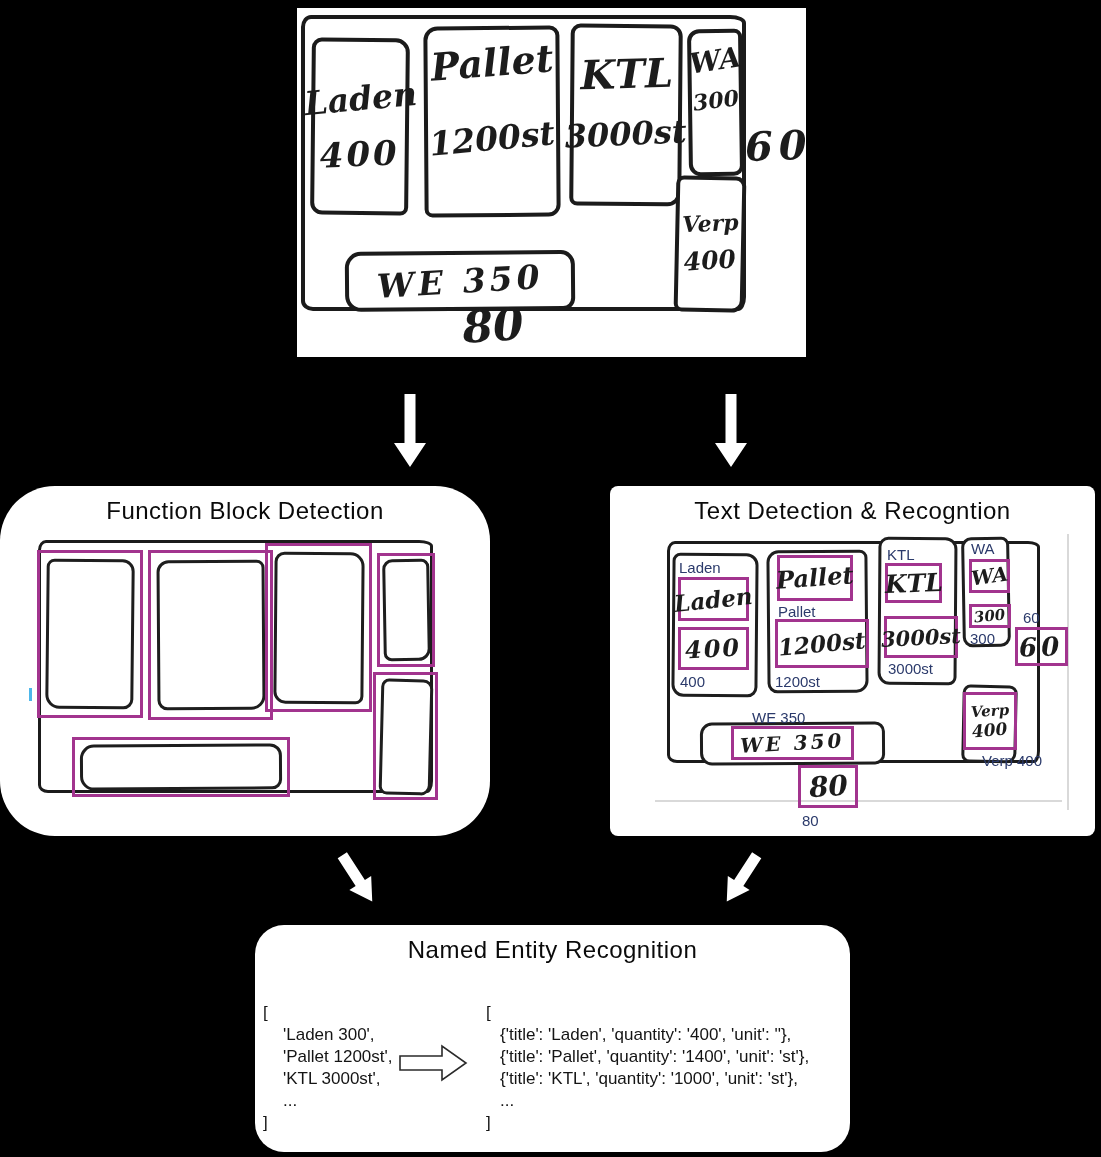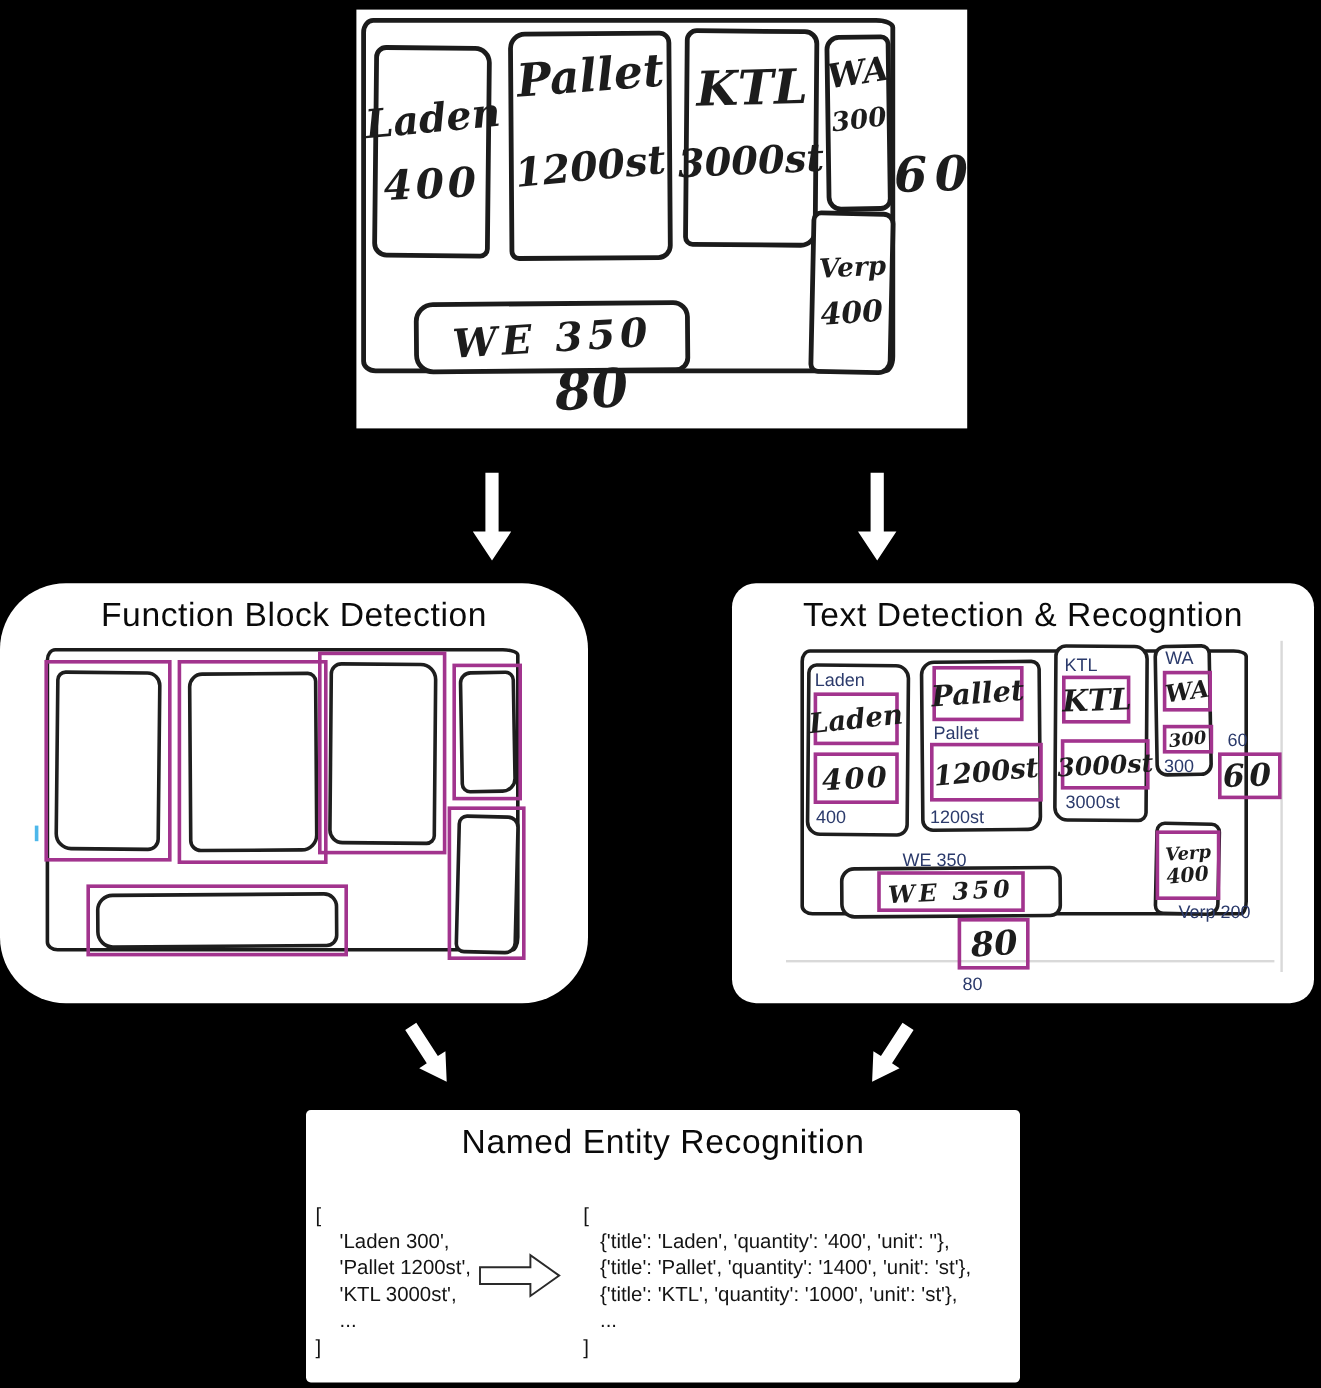"Function Block Detection" .ptitle { font-size: 28px -> 24px }
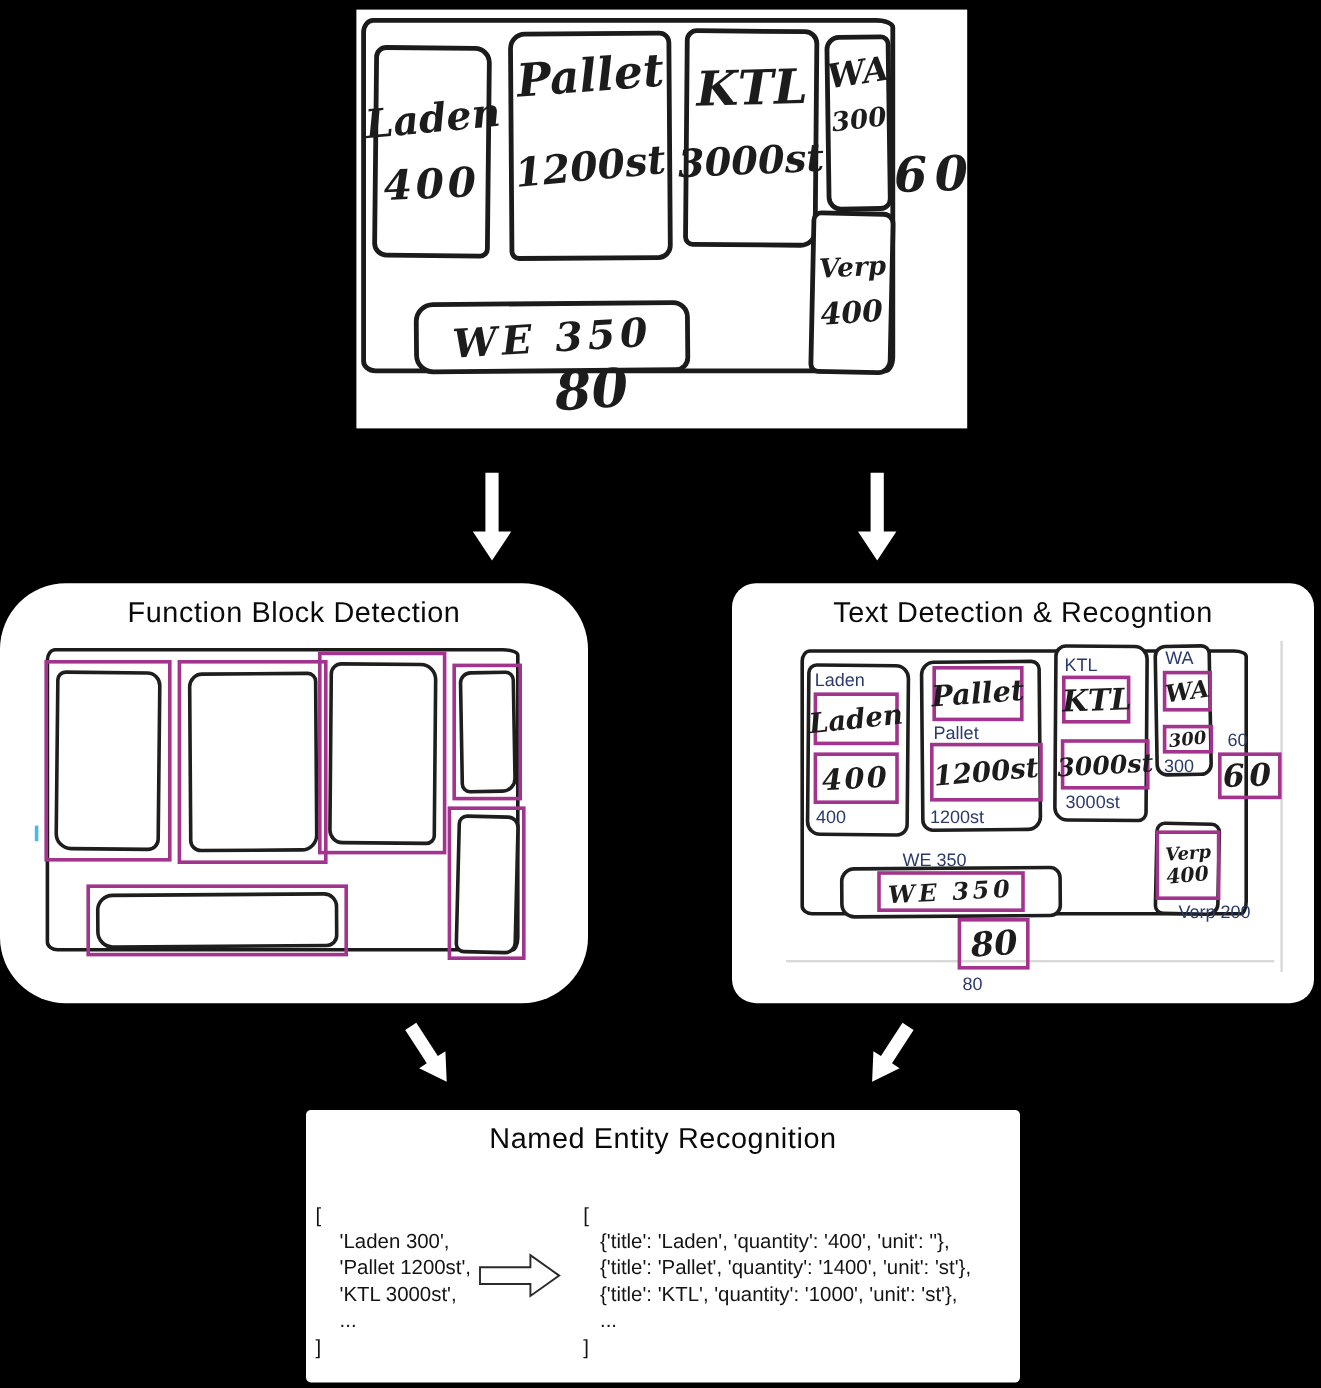"Text Detection & Recogntion" div.panel { border-radius: 20px -> 8px }
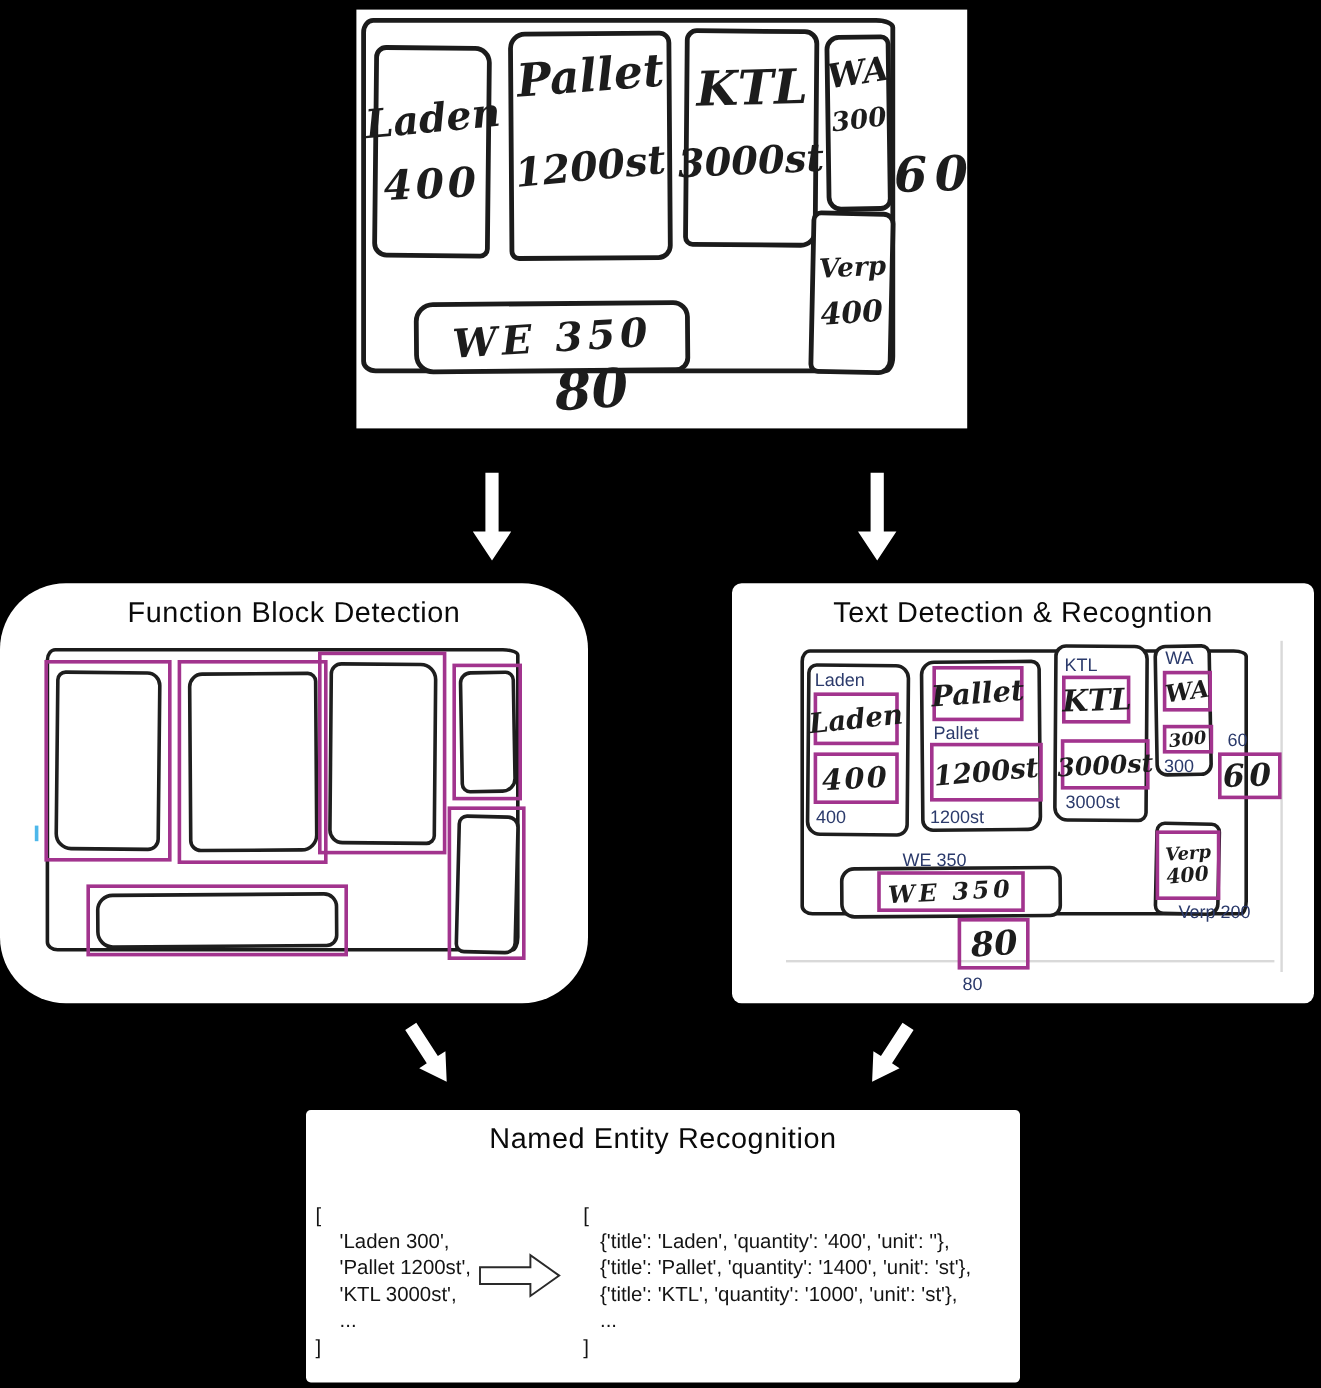"Verp 200" span.ocr { text: 200 -> 400 }
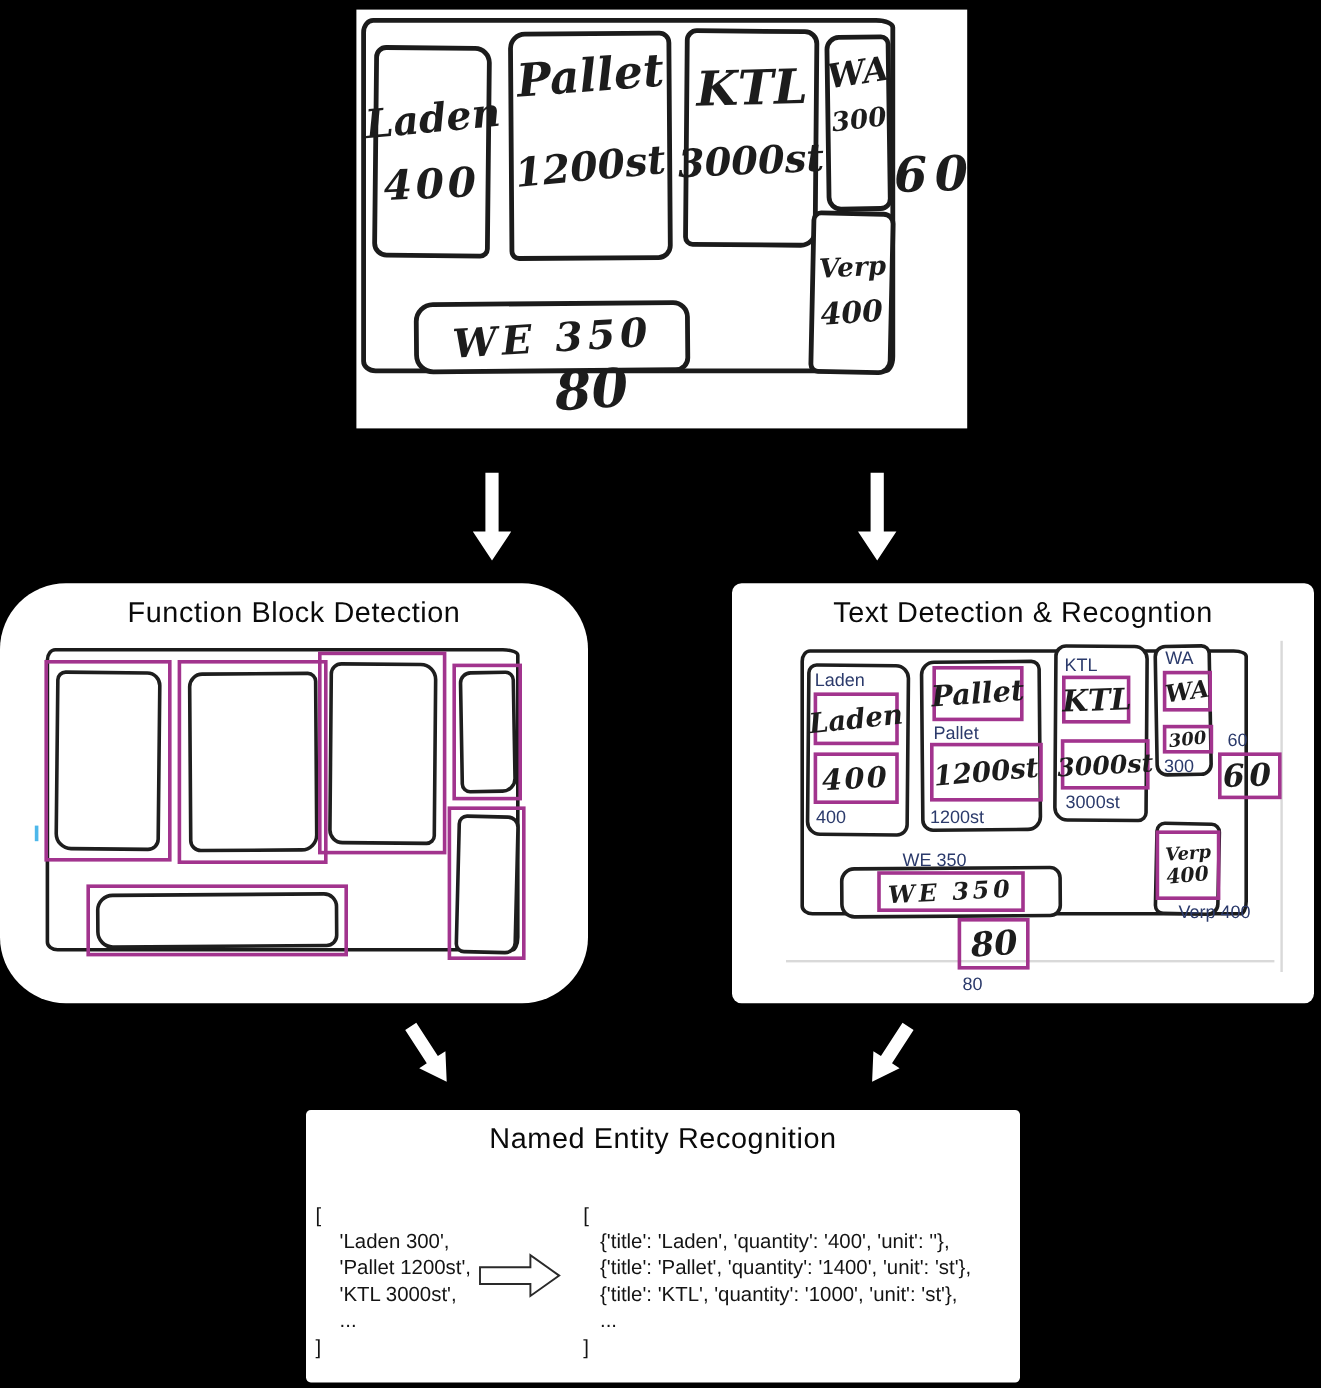"Named Entity Recognition" div.panel { border-radius: 4px -> 29px }
